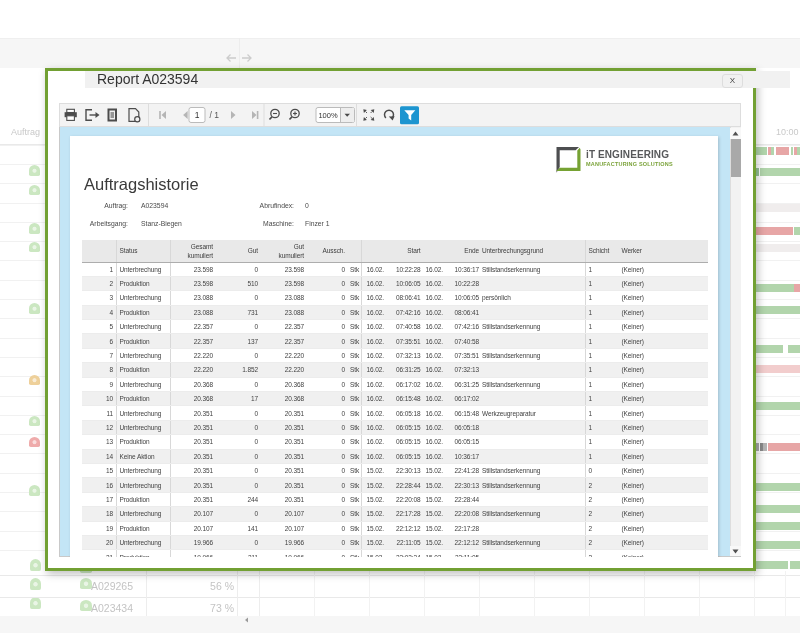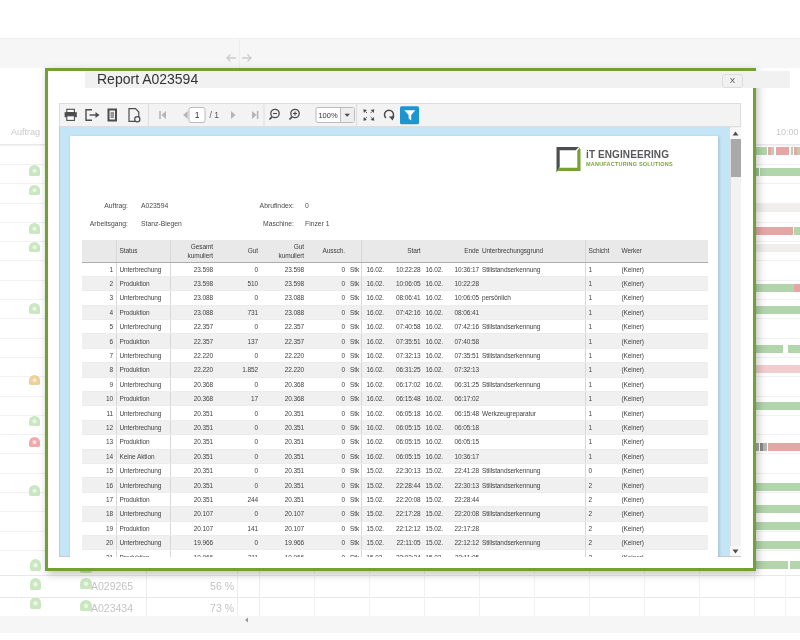"Auftragshistorie" div.abs { html: none -> <div>Auftragshistorie</div> }
